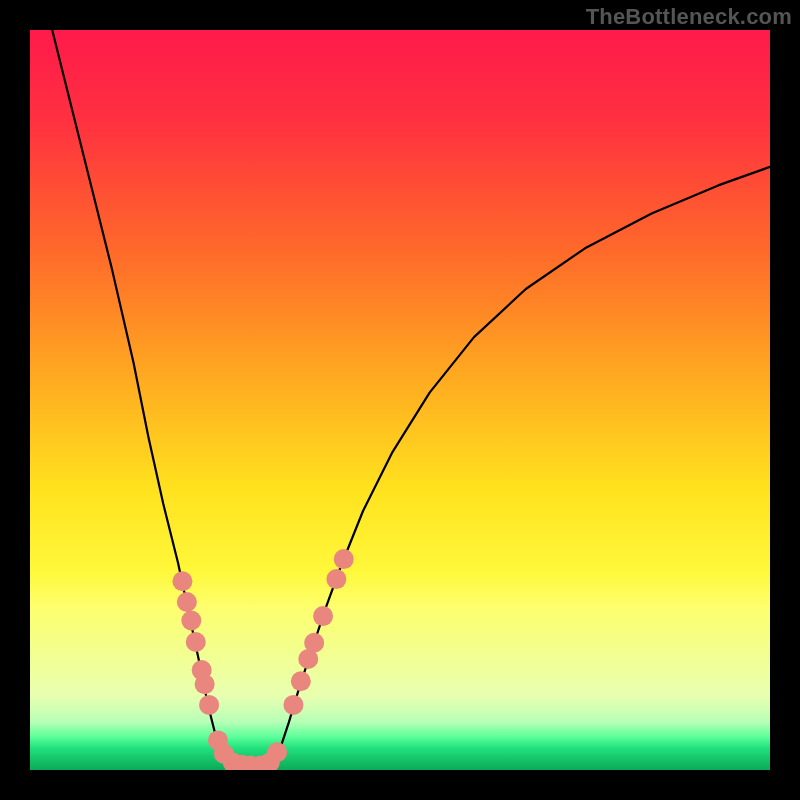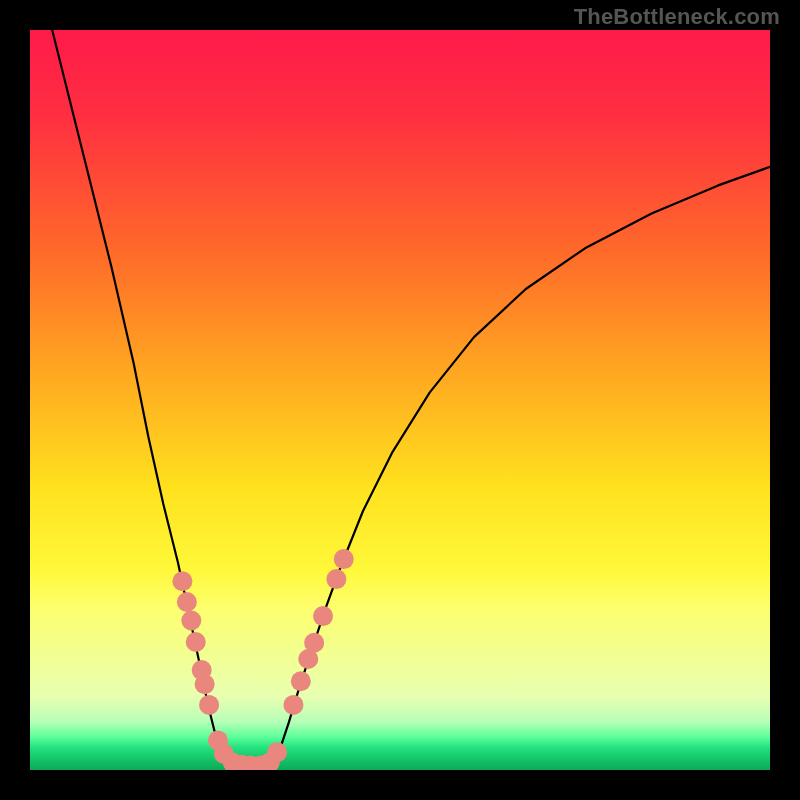"TheBottleneck.com" .watermark { right: 20px -> 8px }
